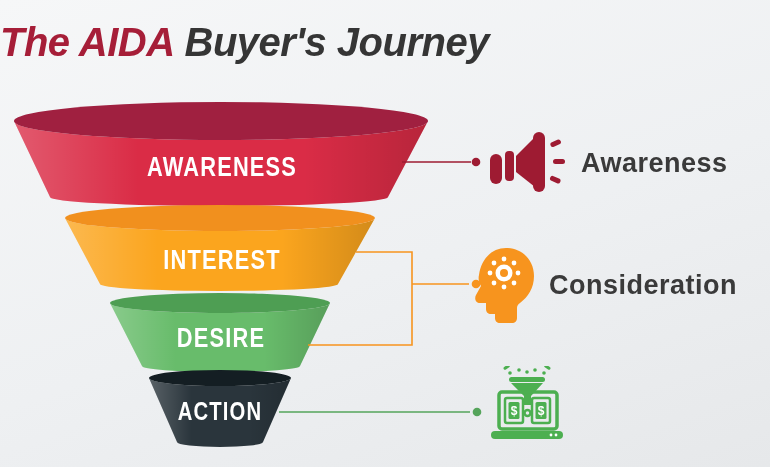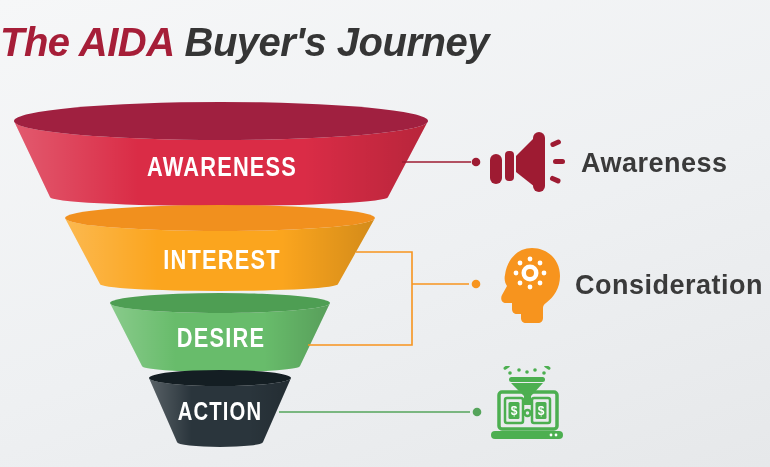"Consideration" div.legend-row { left: 490px -> 464px }
